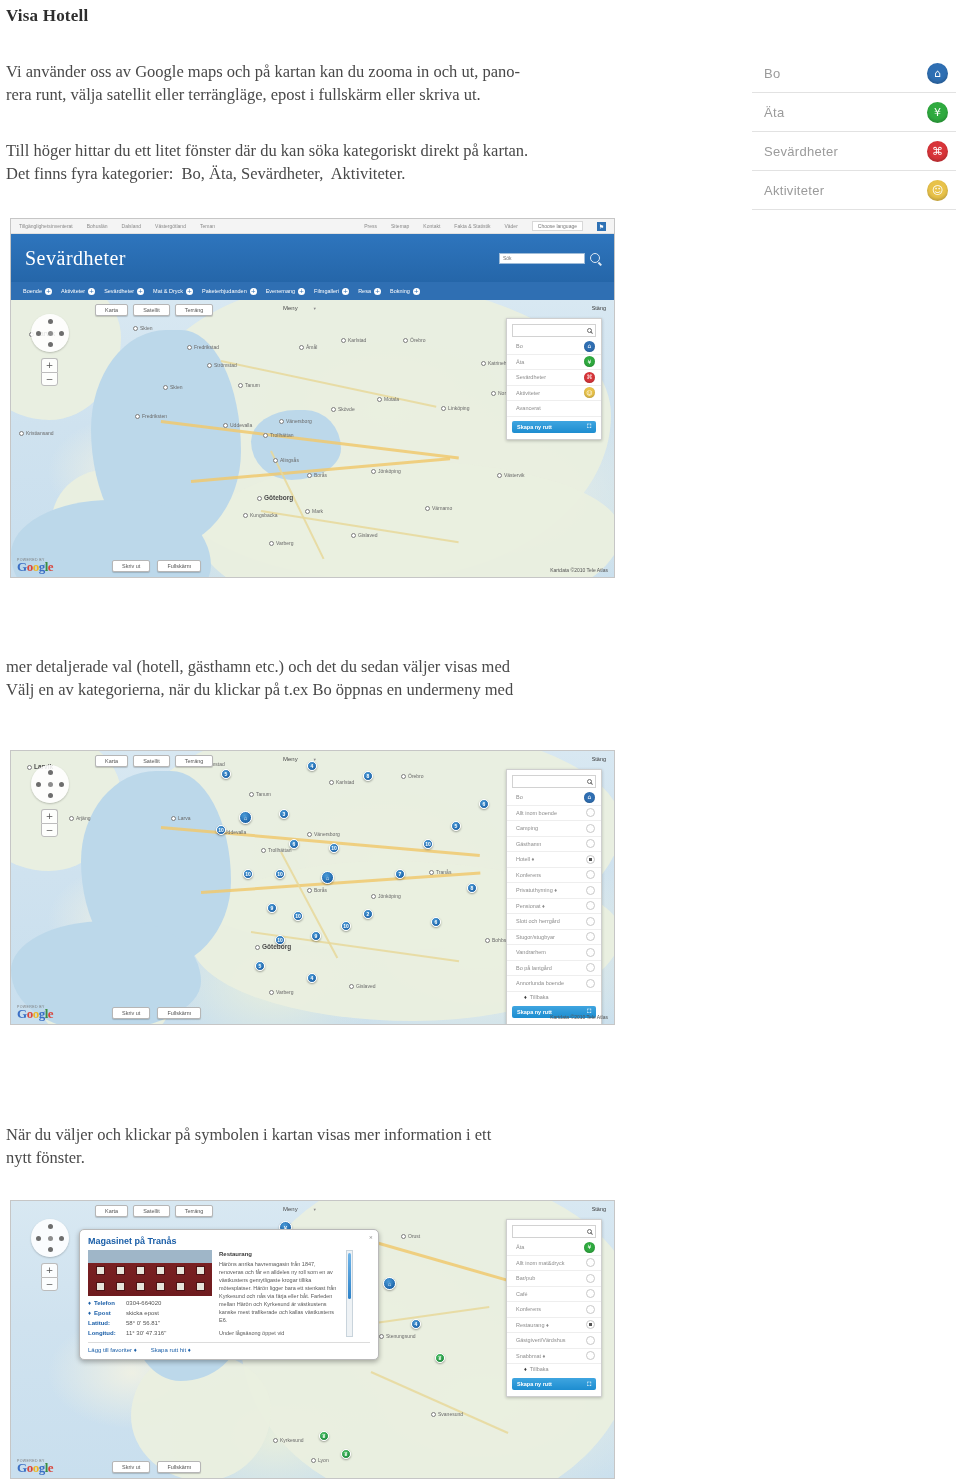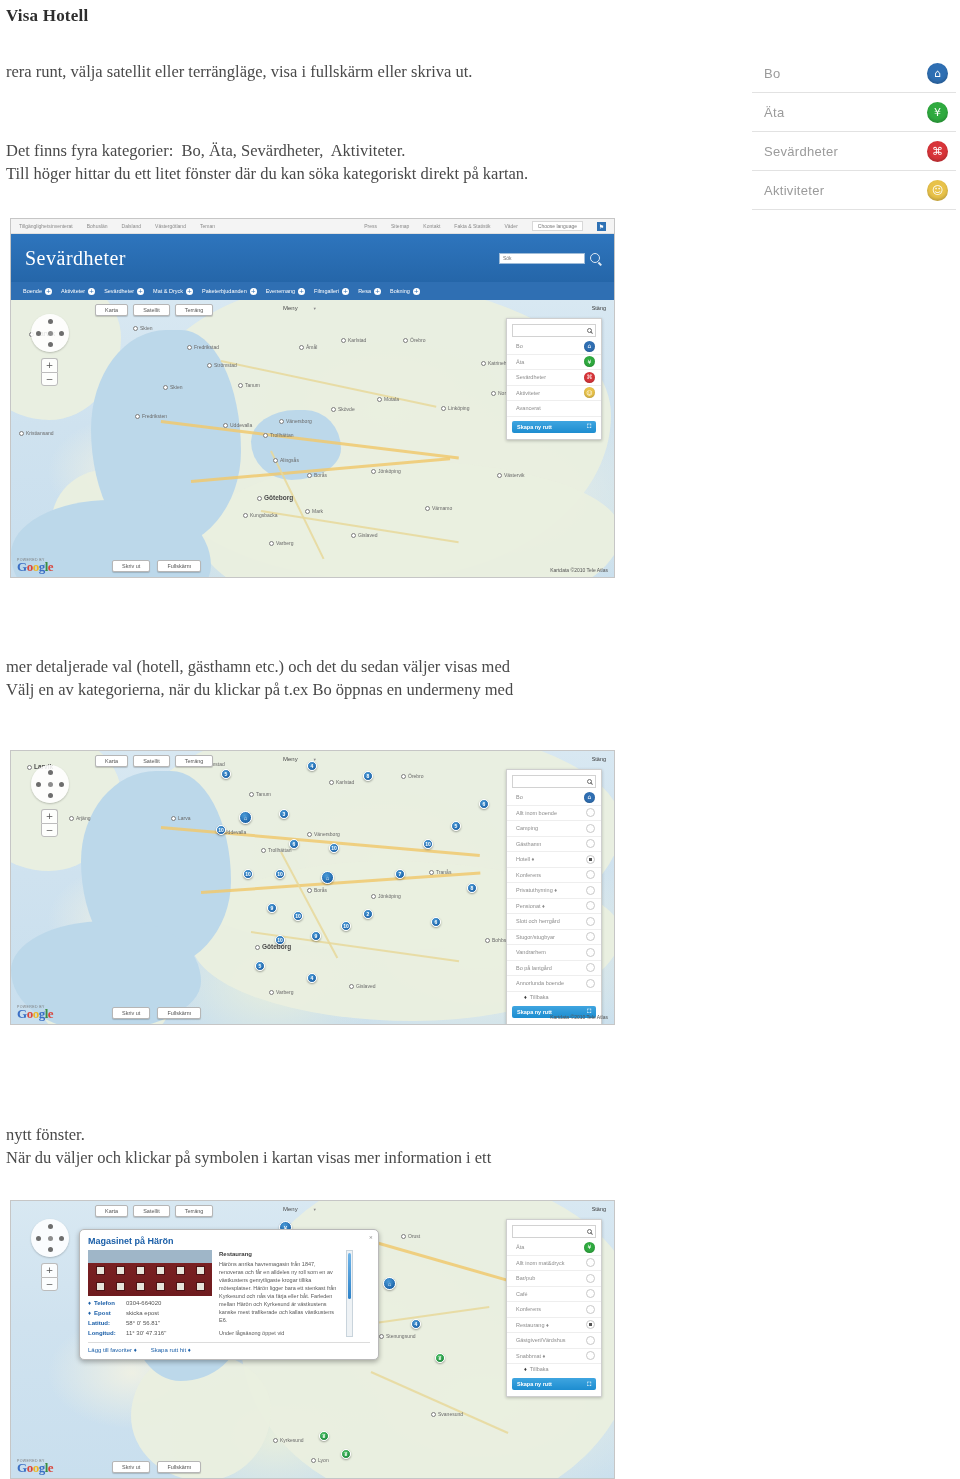"Vi använder oss av Google" span { html: none -> <span>Vi använder oss av Google maps och på kartan kan du zooma in och ut, pano-</span> }
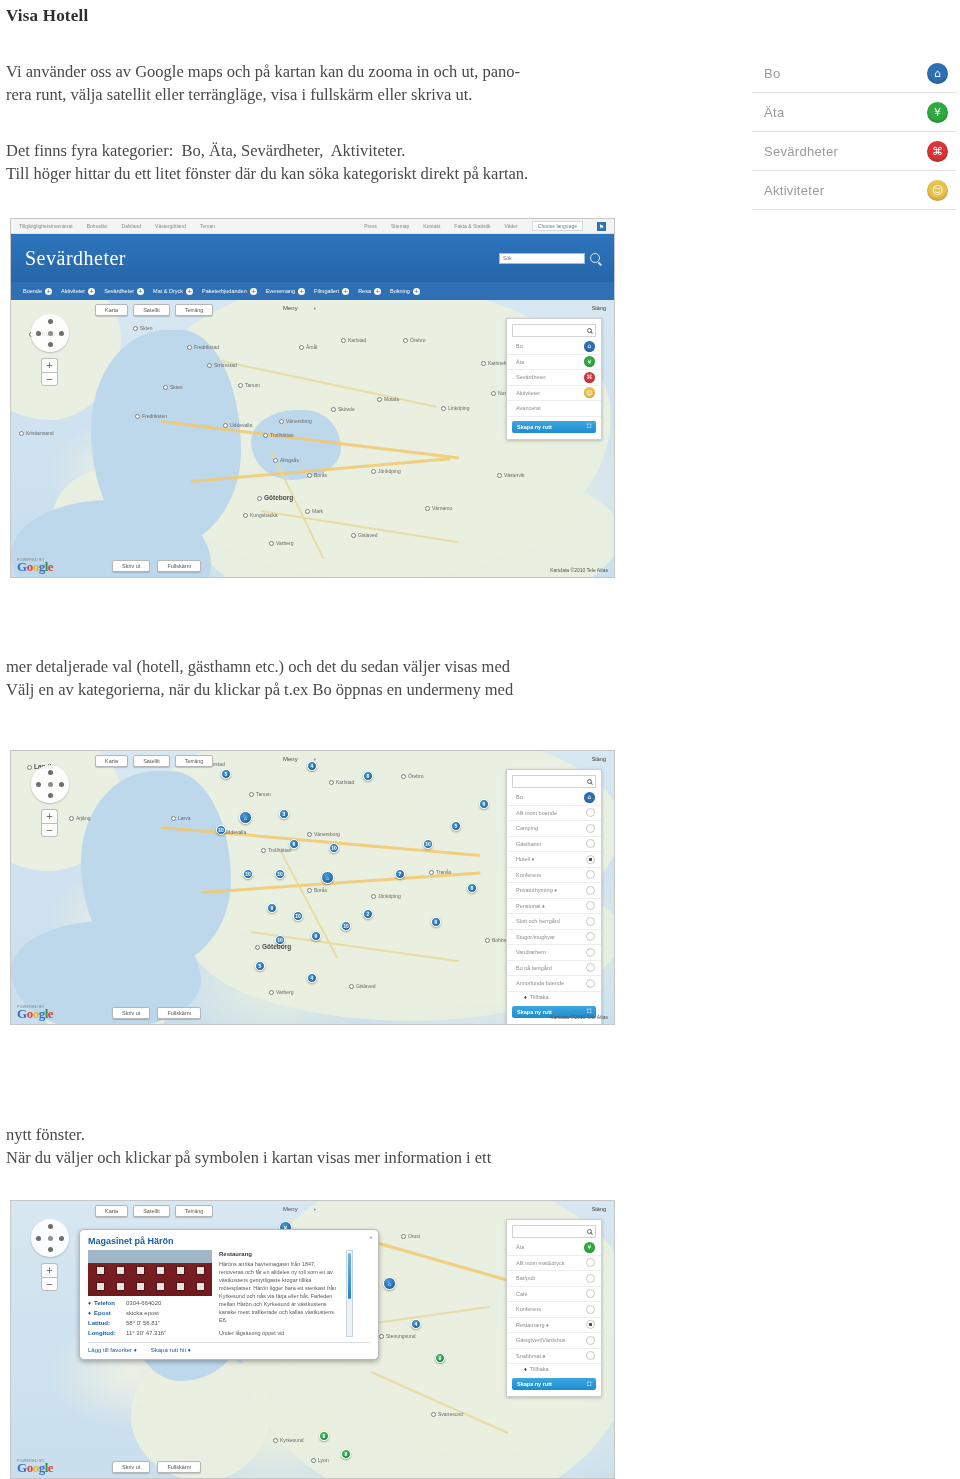"rera runt, välja satellit eller" span { text: visa -> epost }
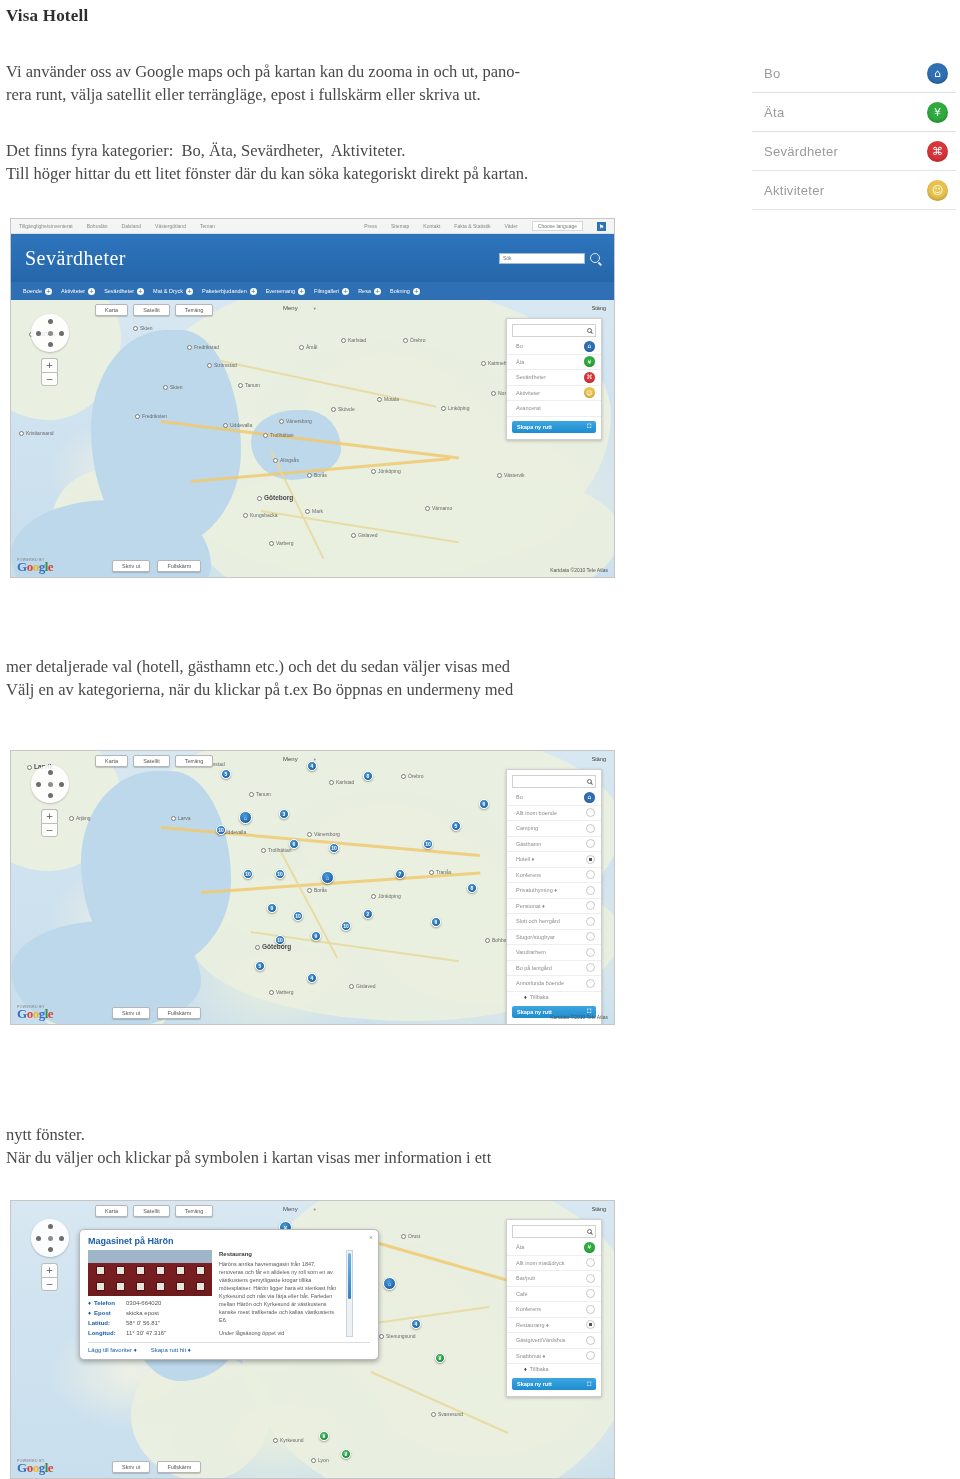"Det finns fyra kategorier: Bo," span { order: before "Till höger hittar du ett" -> after "Till höger hittar du ett" }
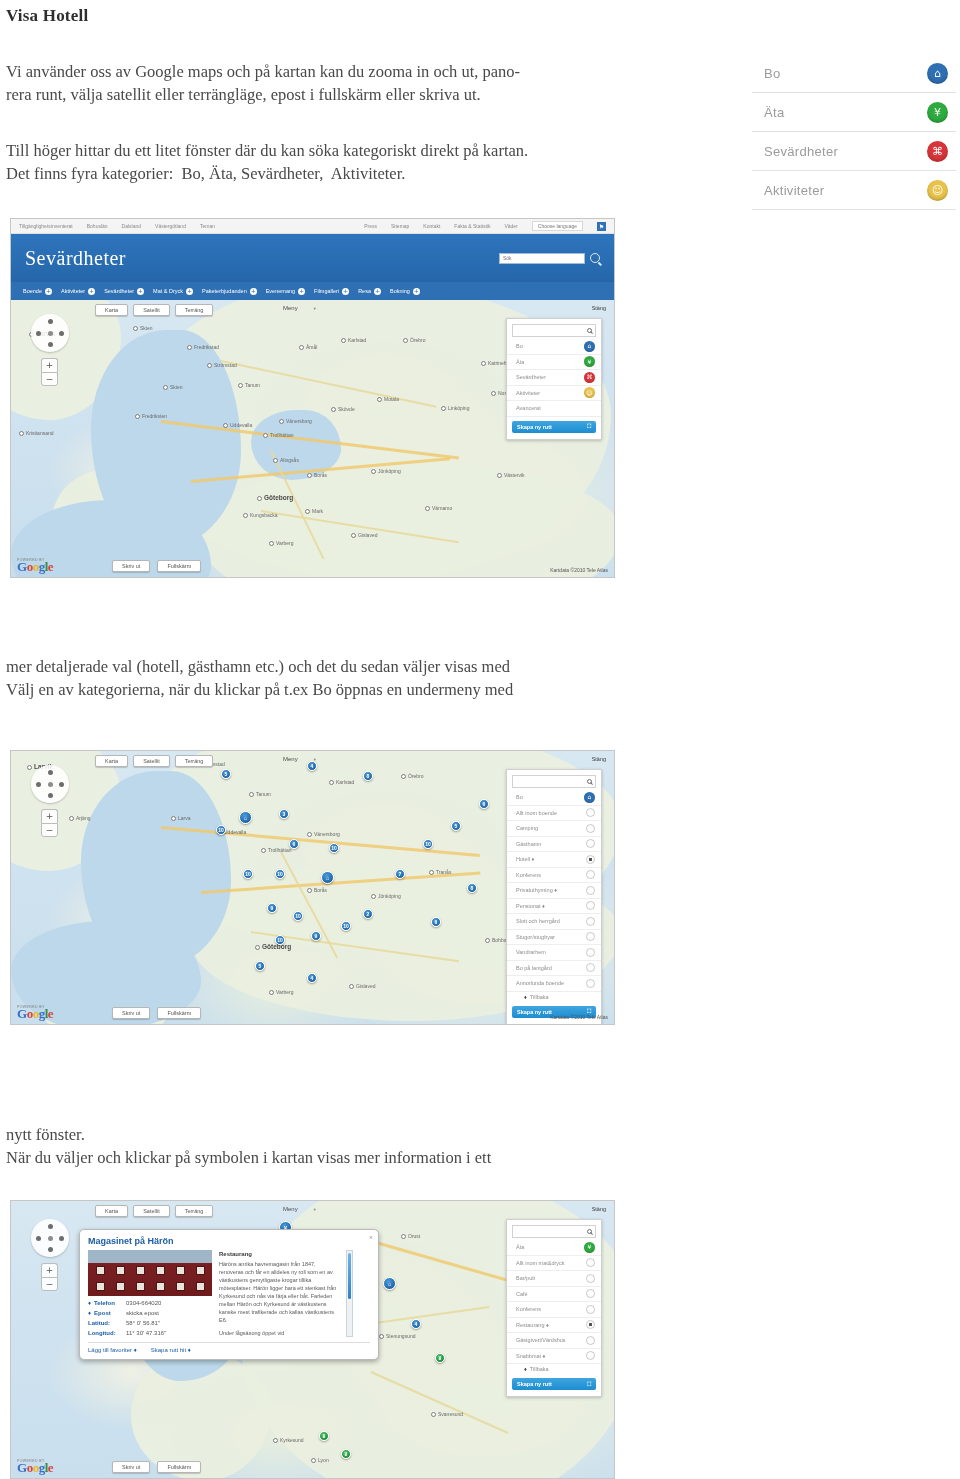"nytt fönster." span { order: before "När du väljer och klickar" -> after "När du väljer och klickar" }
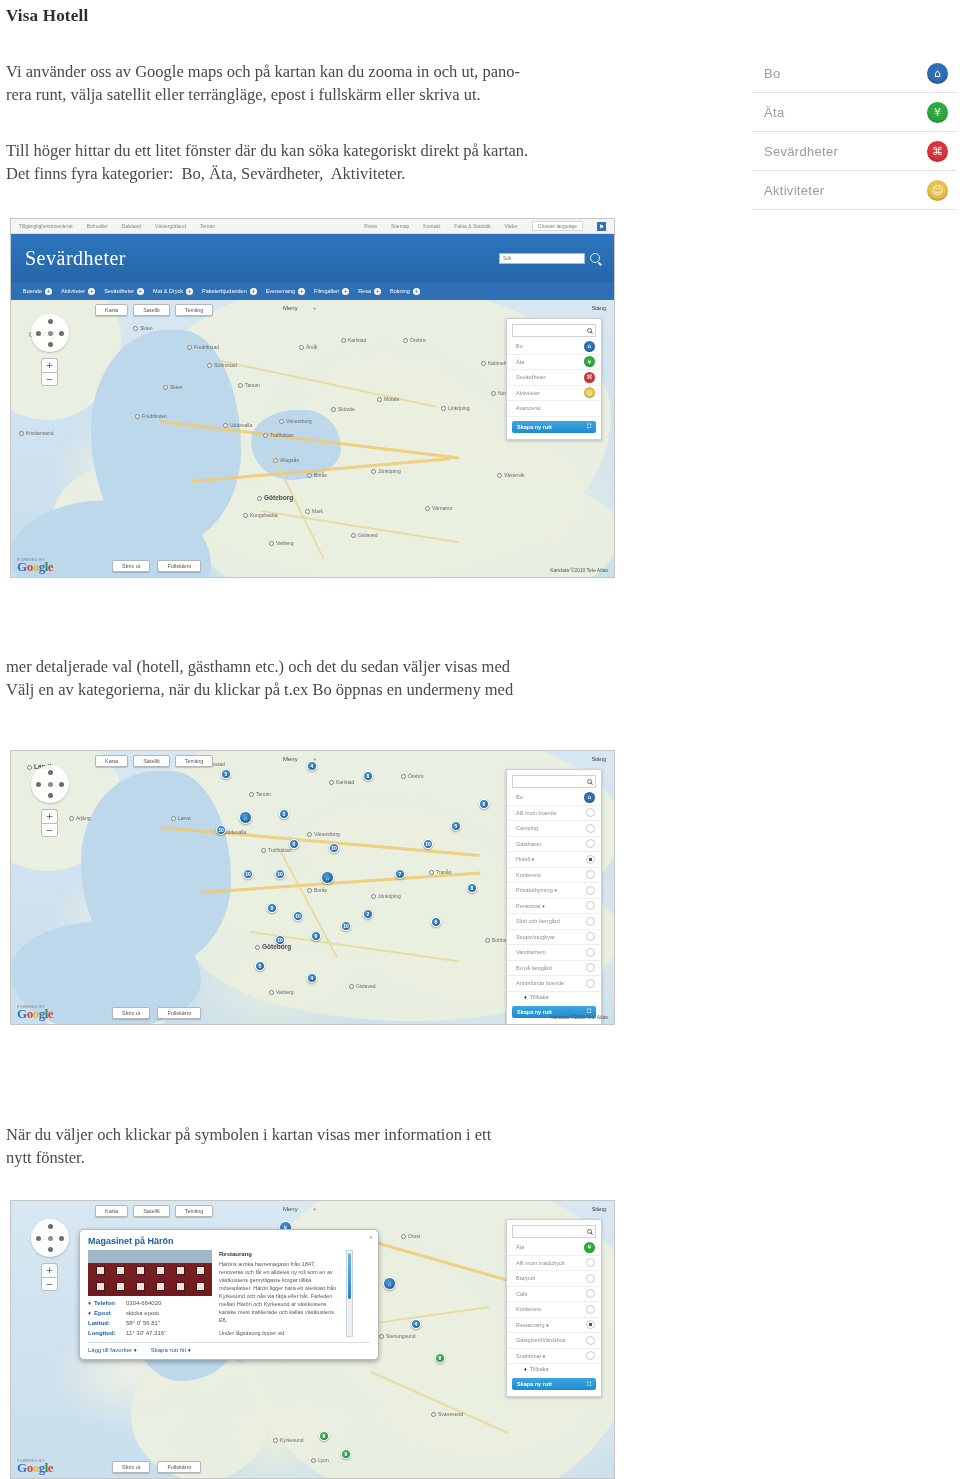"Magasinet på Härön" div.iw-title { text: Härön -> Tranås }
